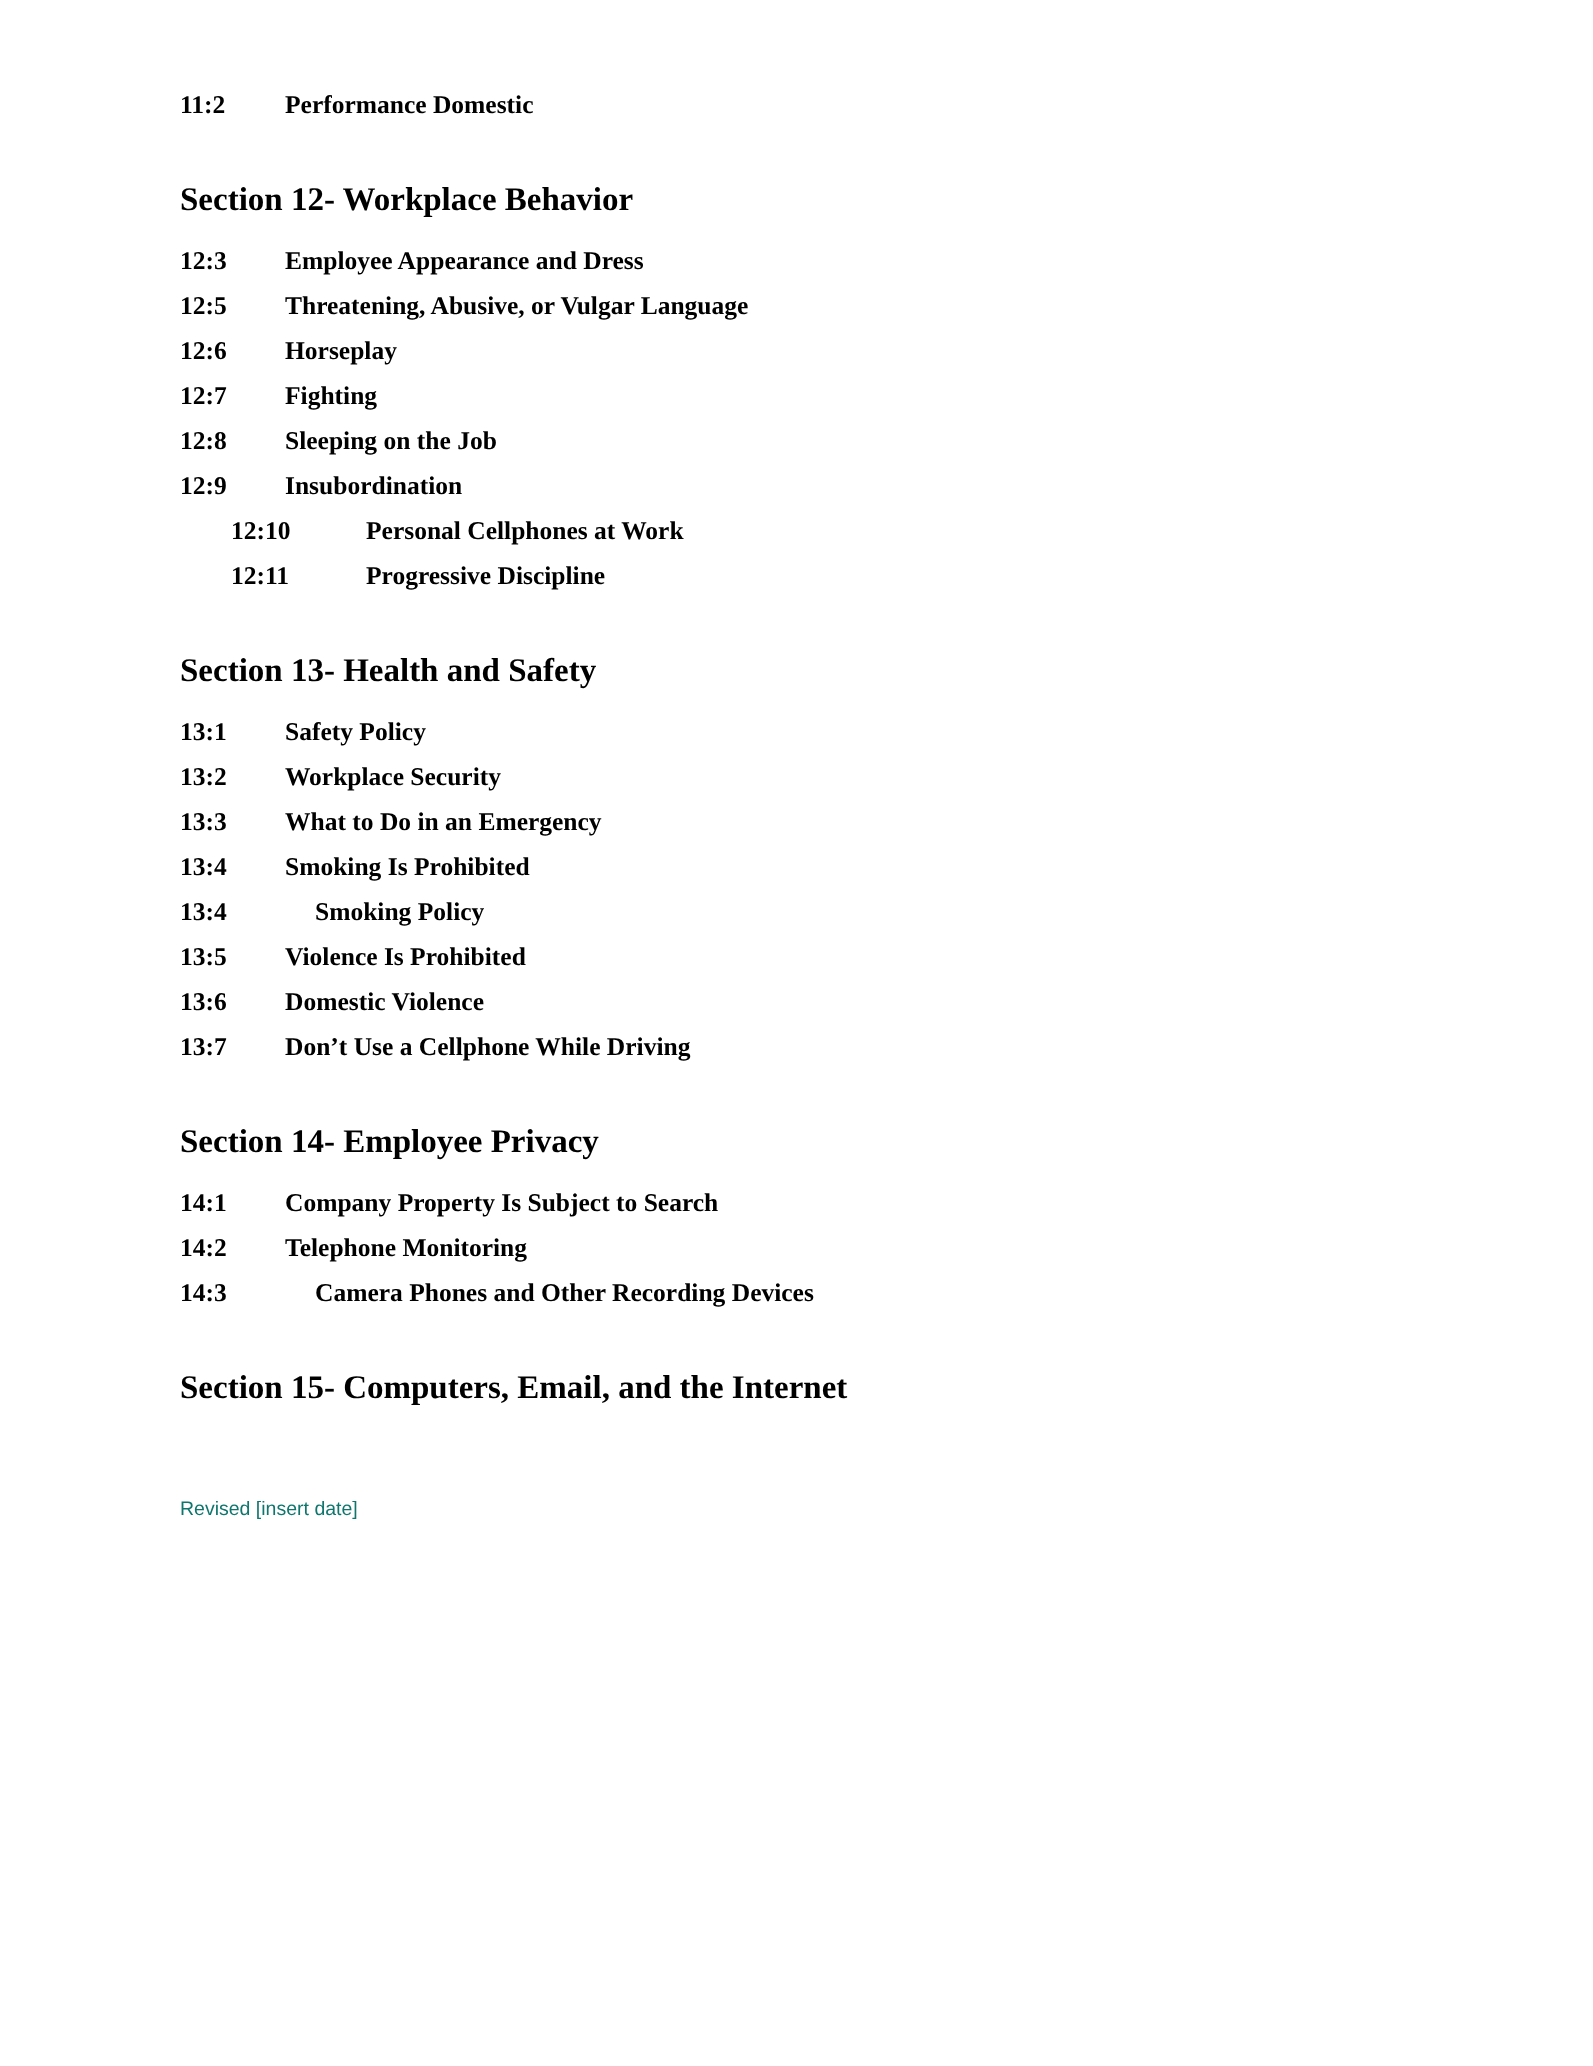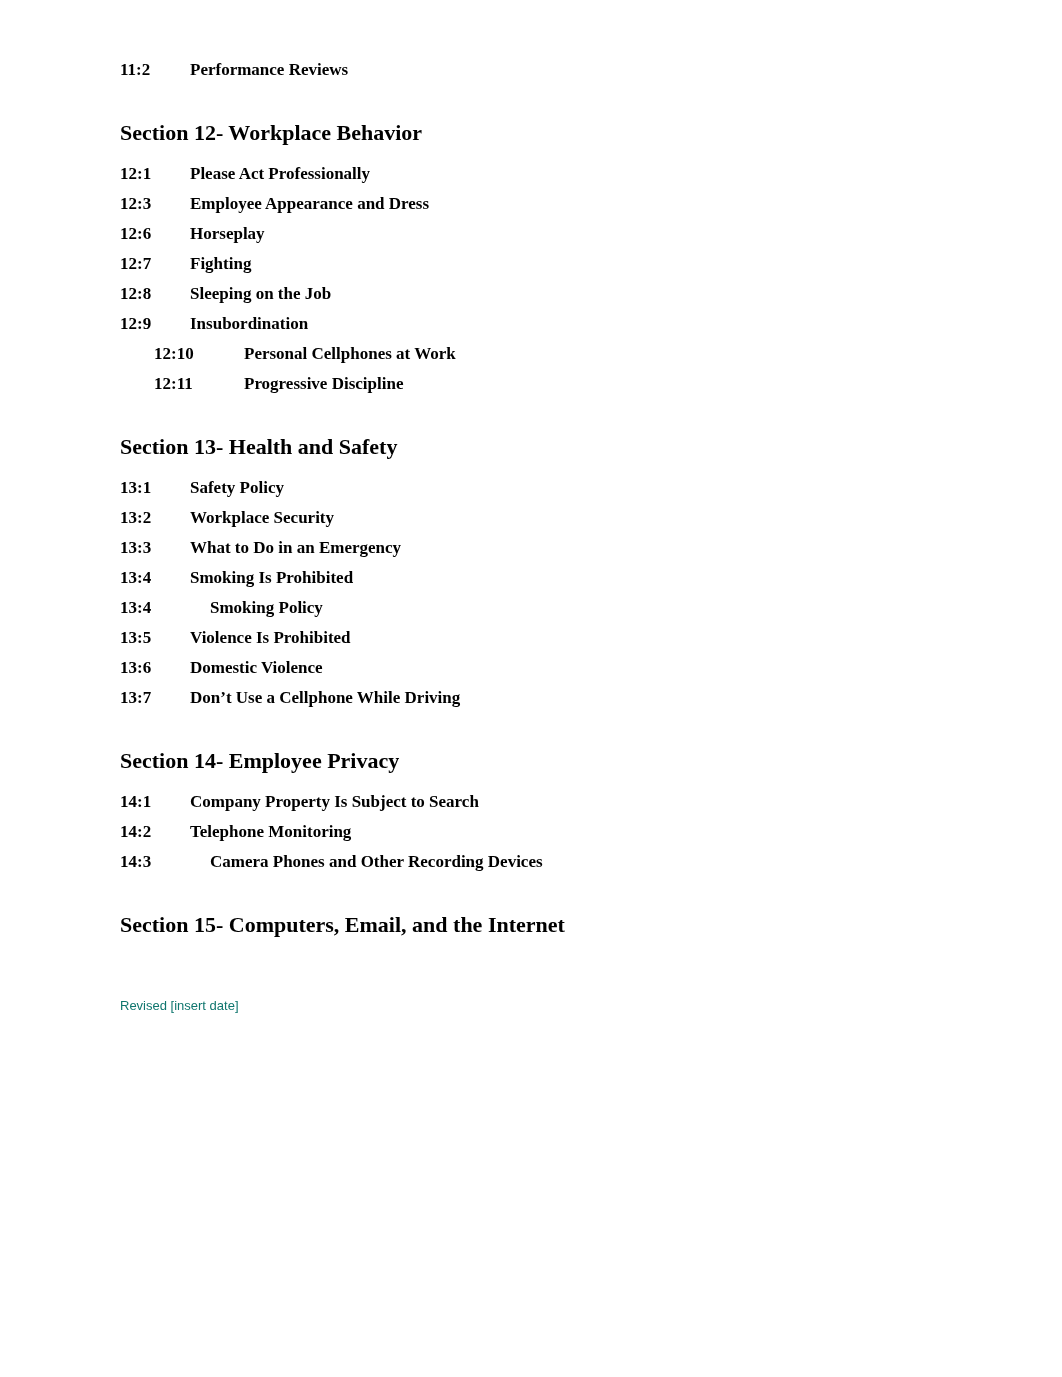"Performance Reviews" span.toc-title { text: Reviews -> Domestic }
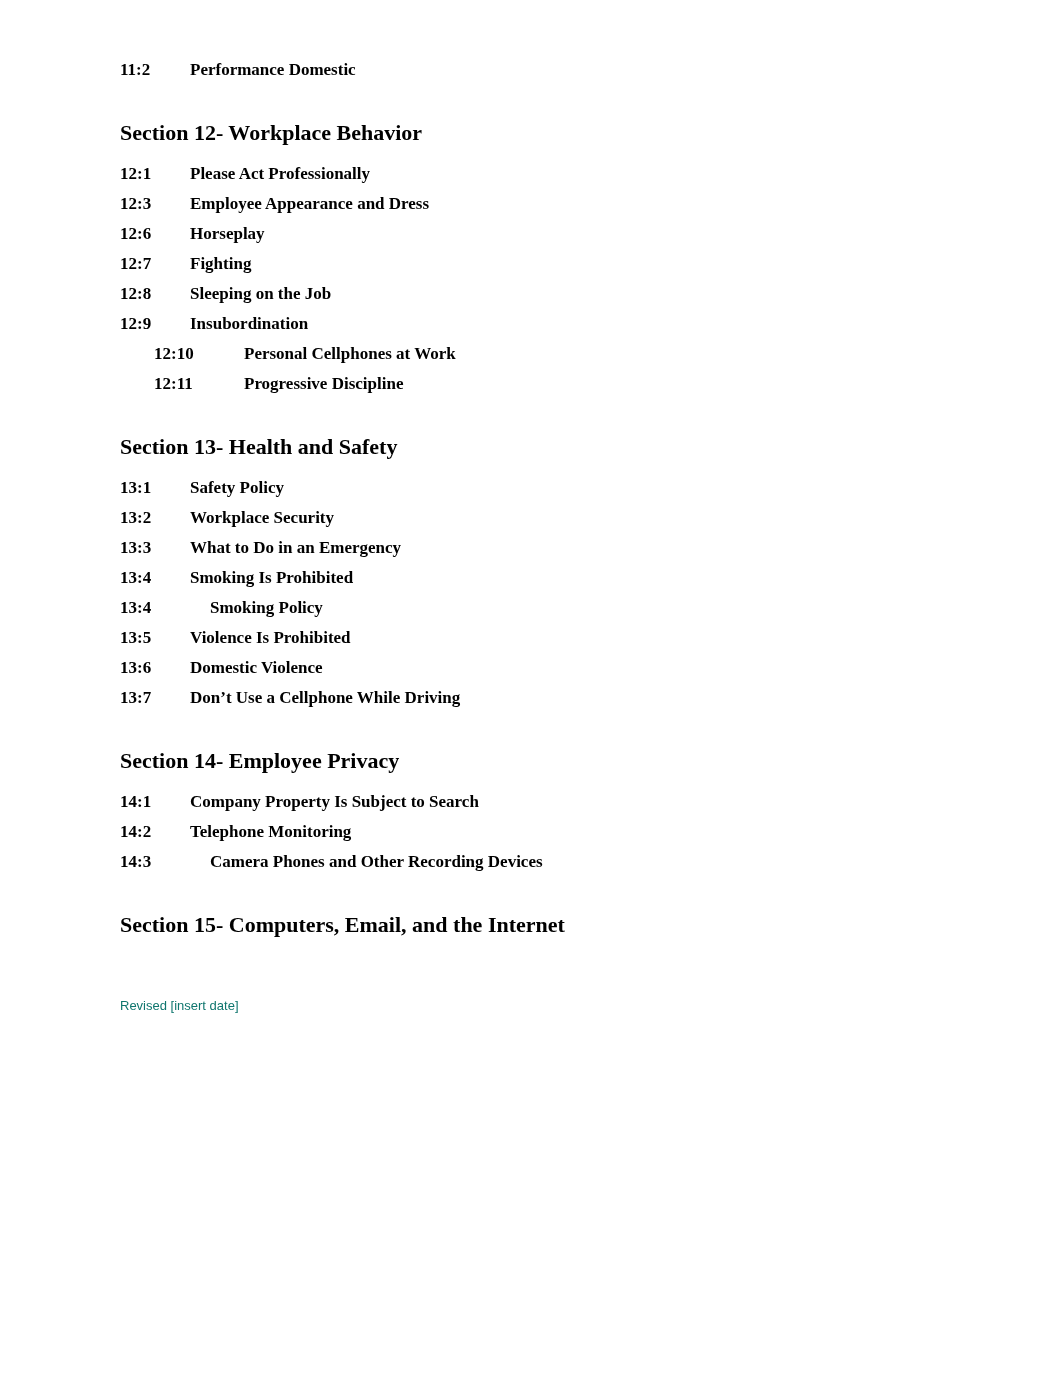"12:1" div.toc-item { html: <div> <span>12:1</span> <span>Please Act Professionally</span> </div> -> none }
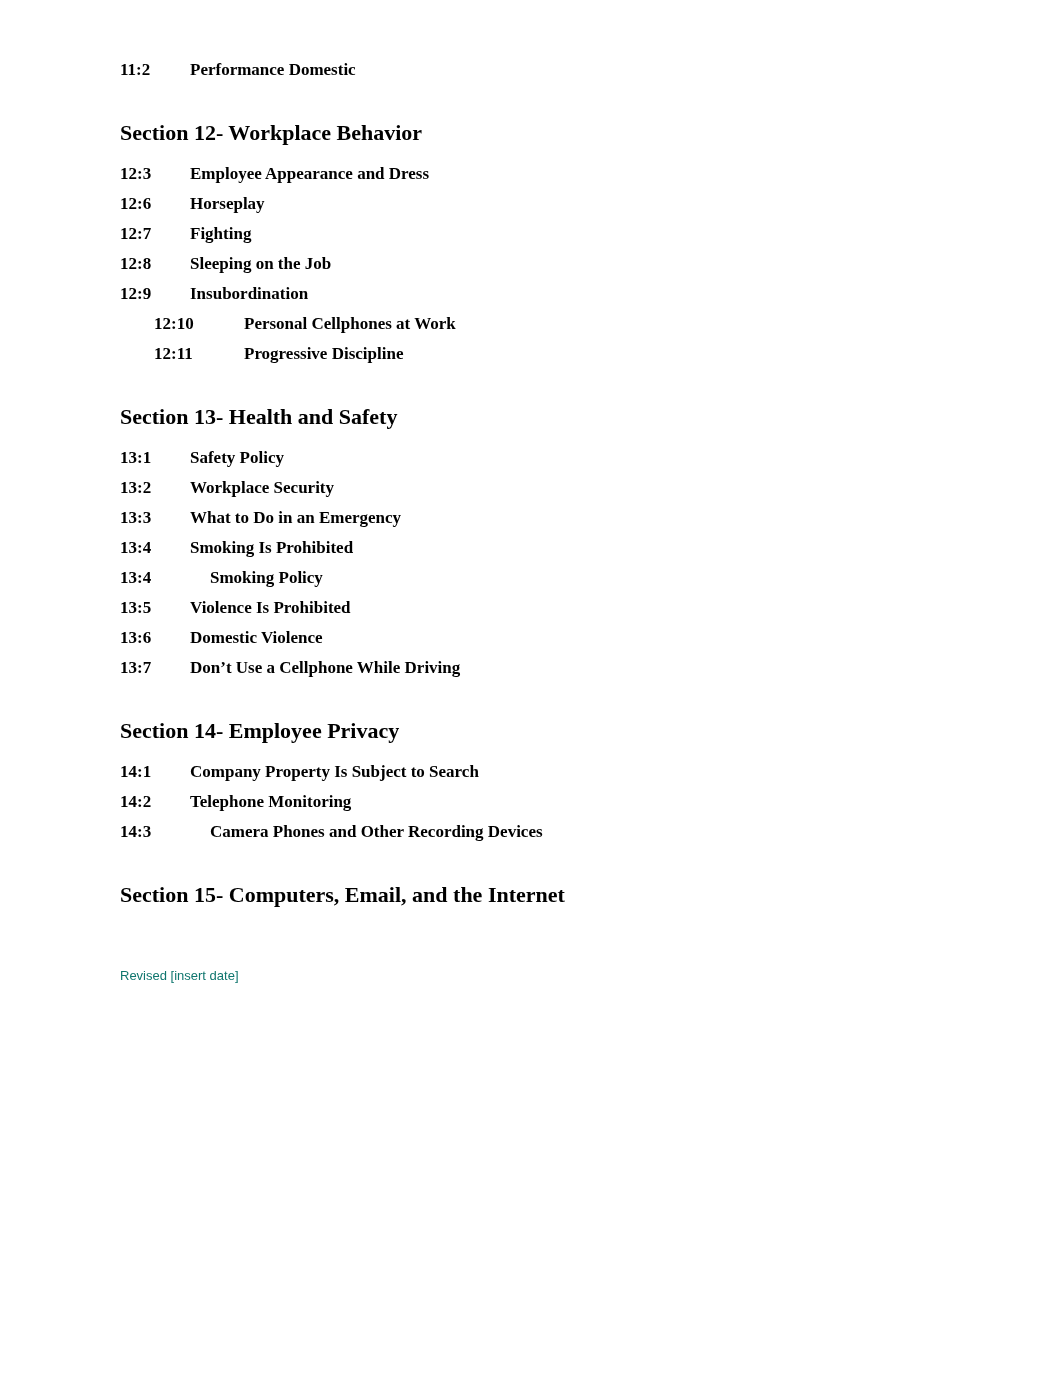"12:5" div.toc-item { html: none -> <div> <span>12:5</span> <span>Threatening, Abusive, or Vulgar Language</span> </div> }
